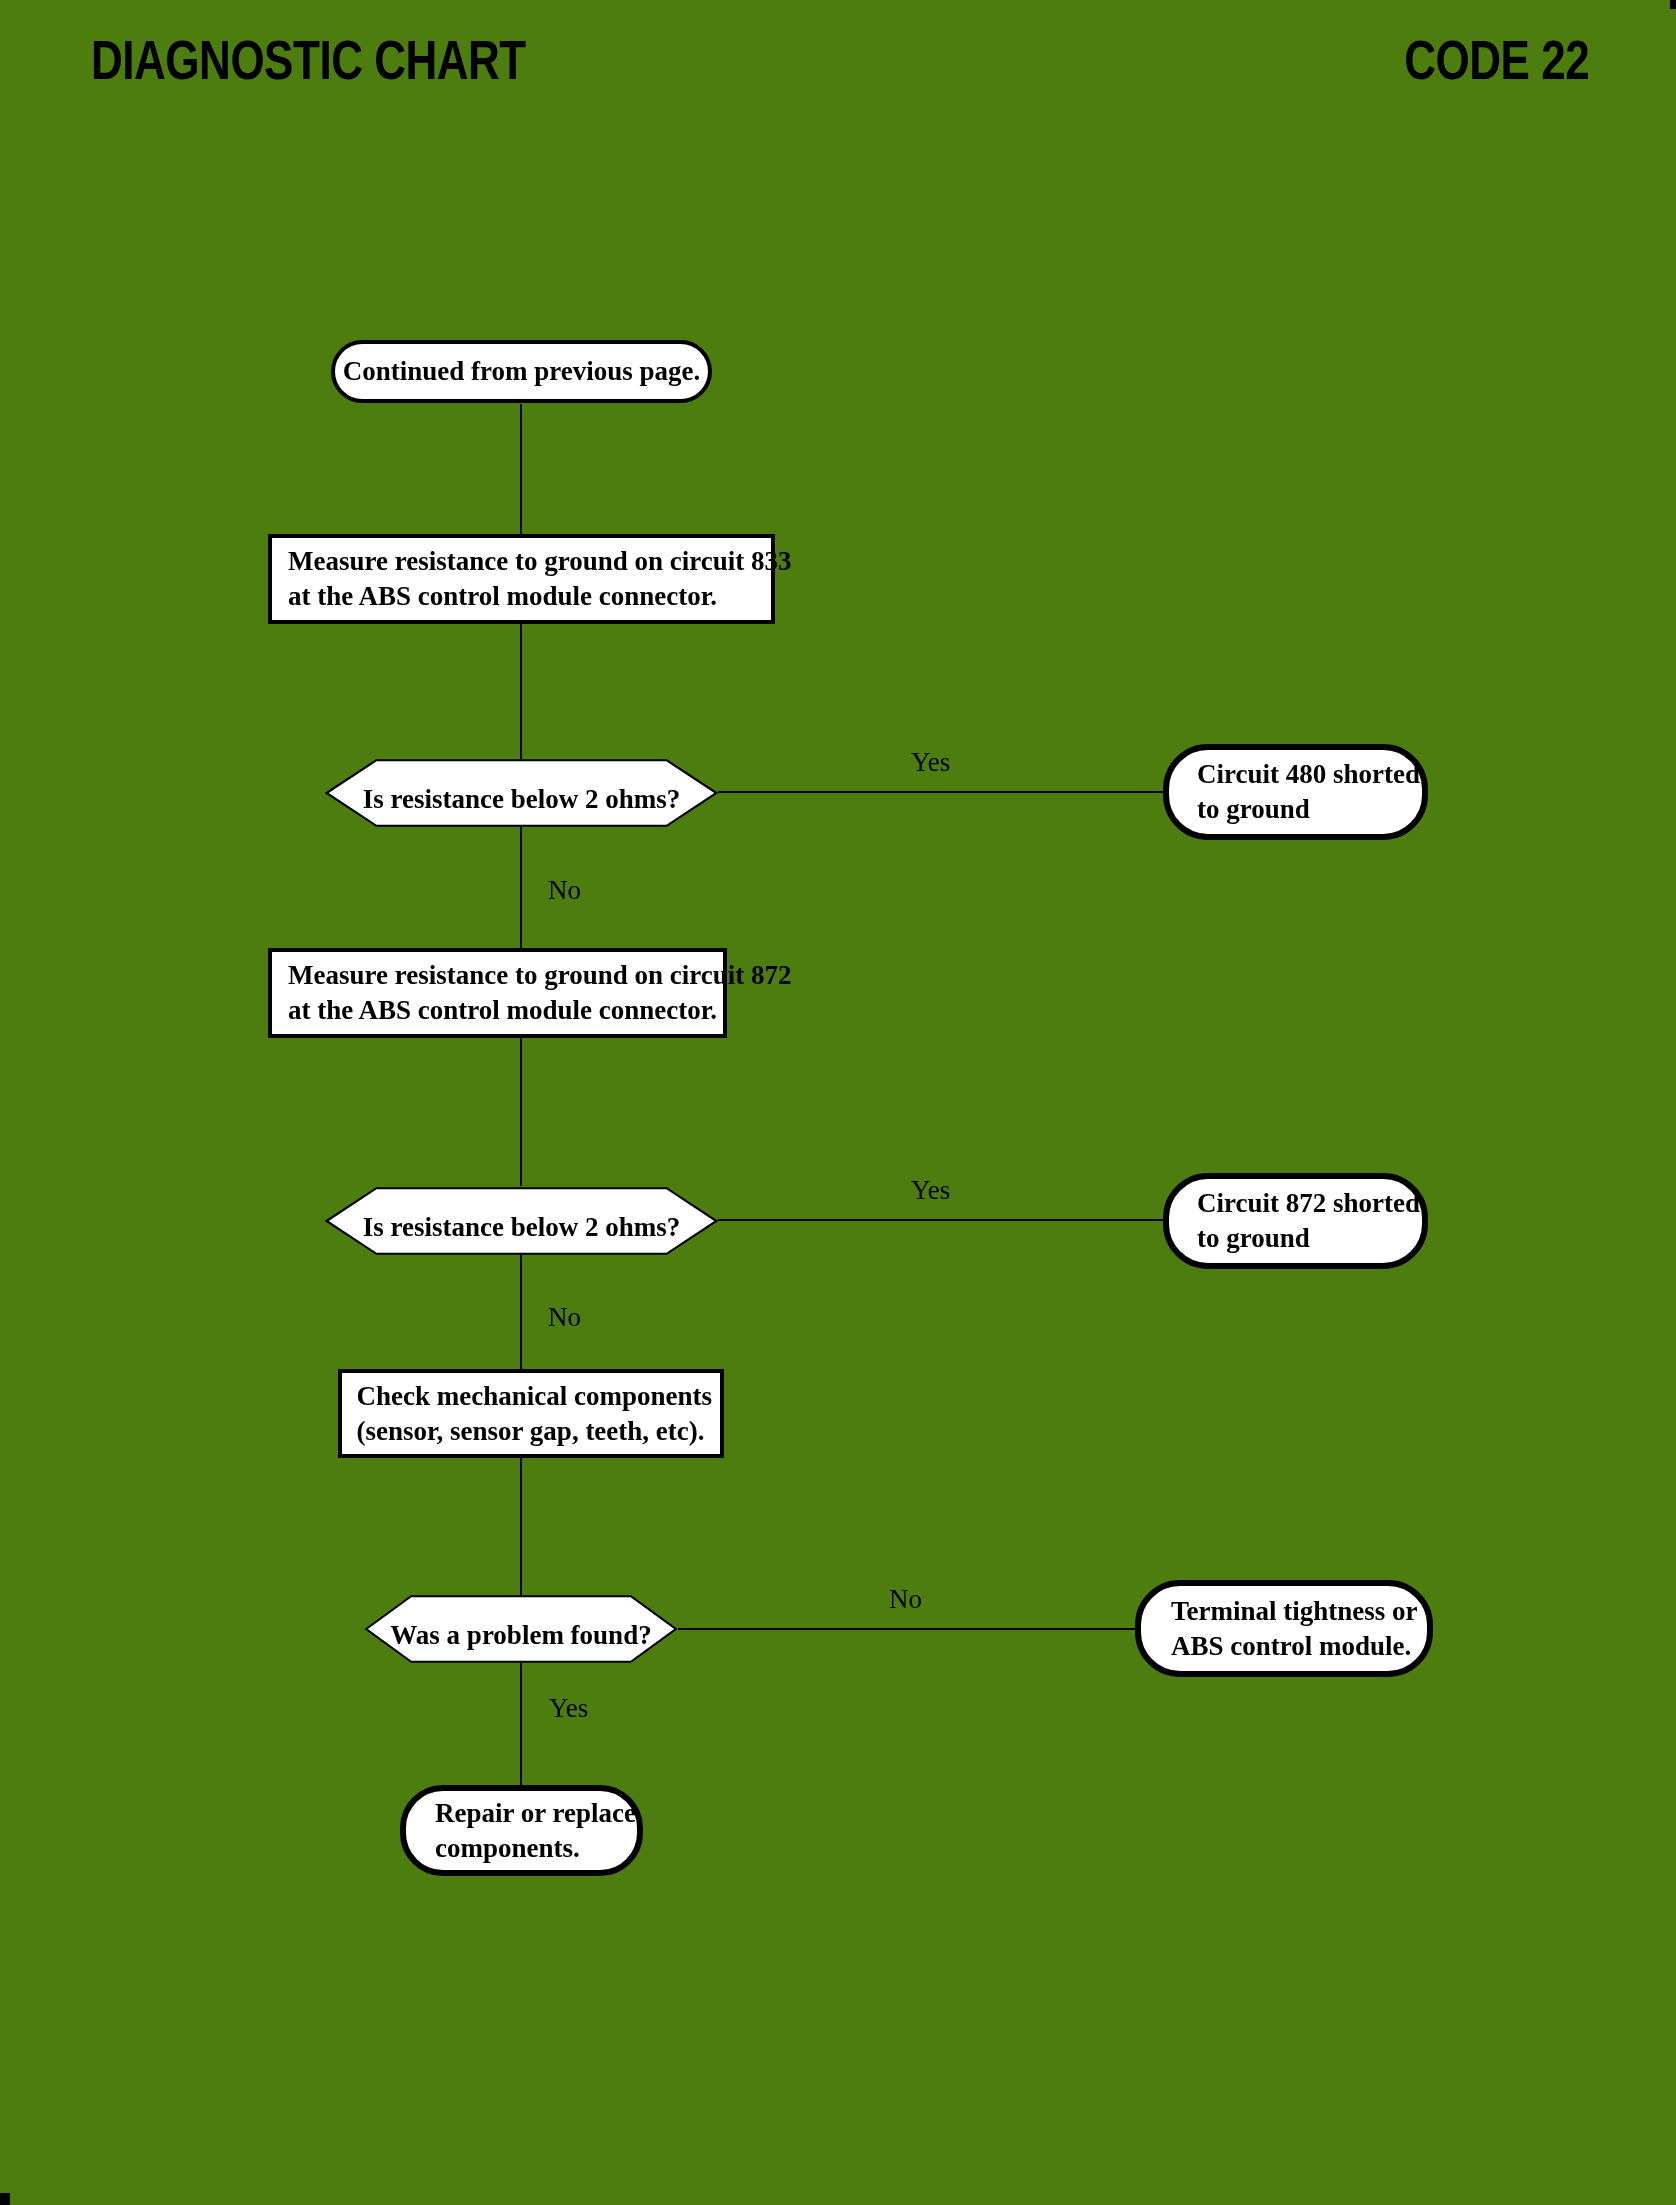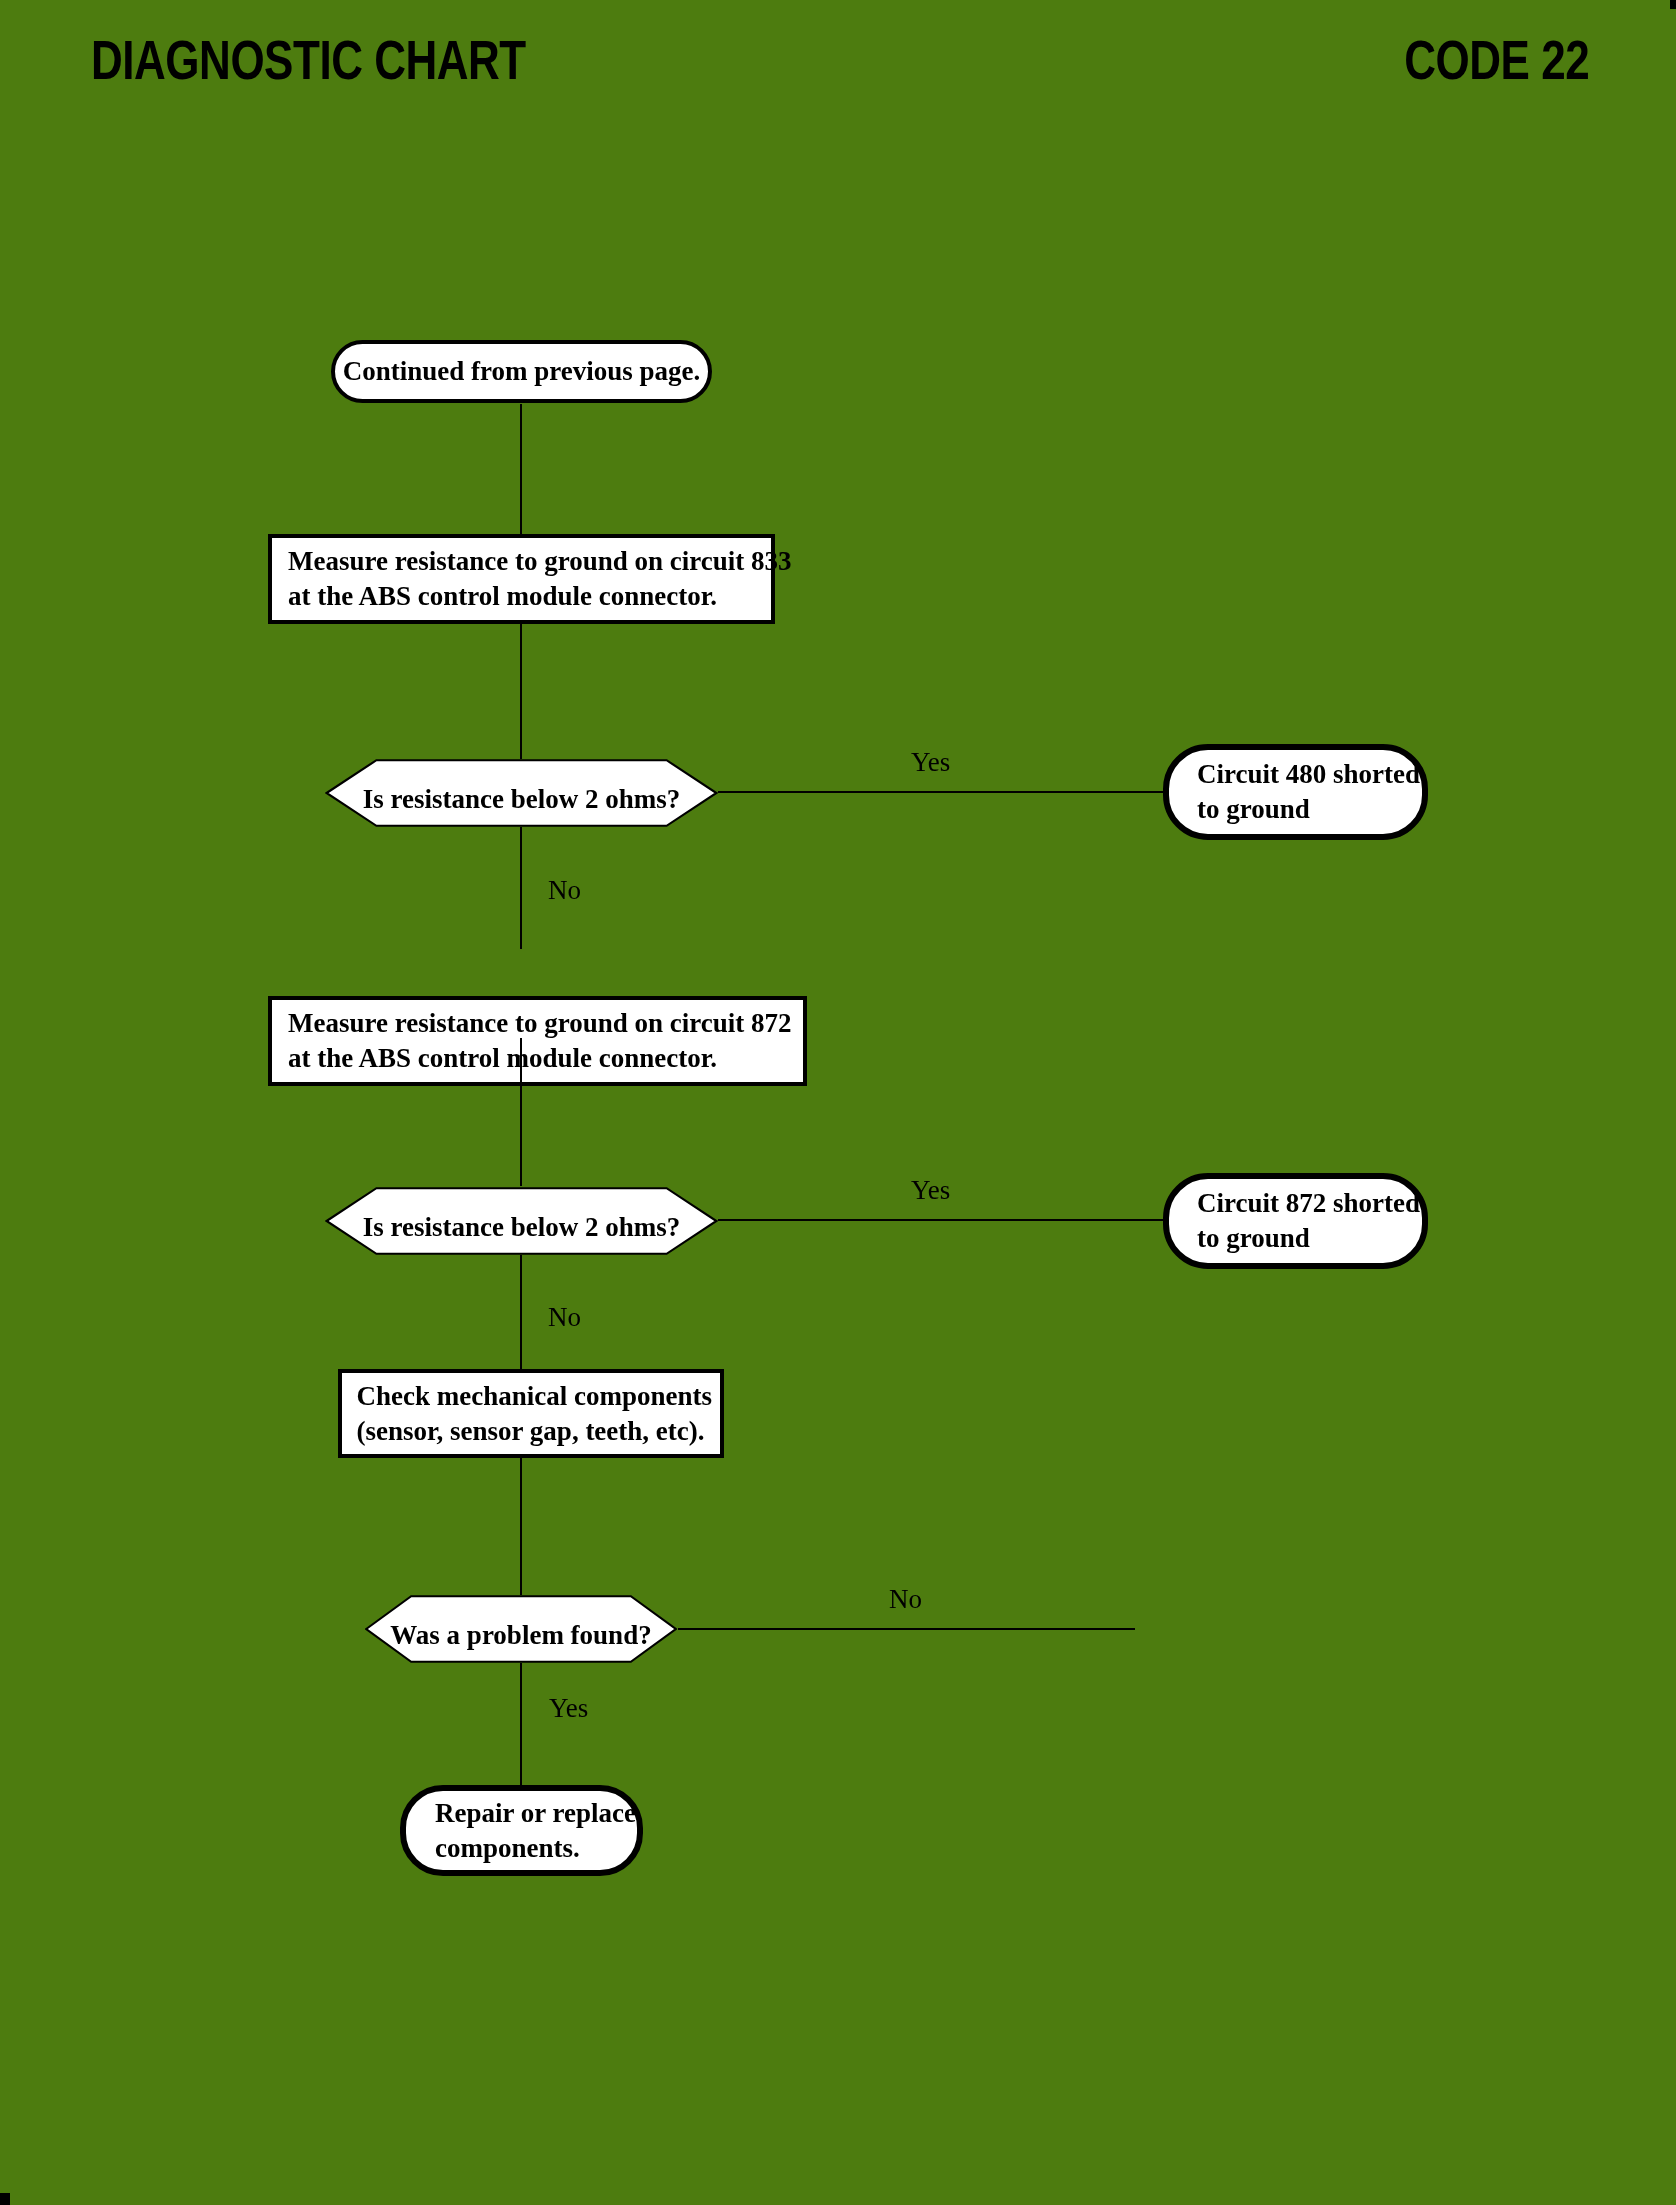"Measure resistance to ground on circuit 872" div.process { top: 996px -> 948px; width: 539px -> 459px }
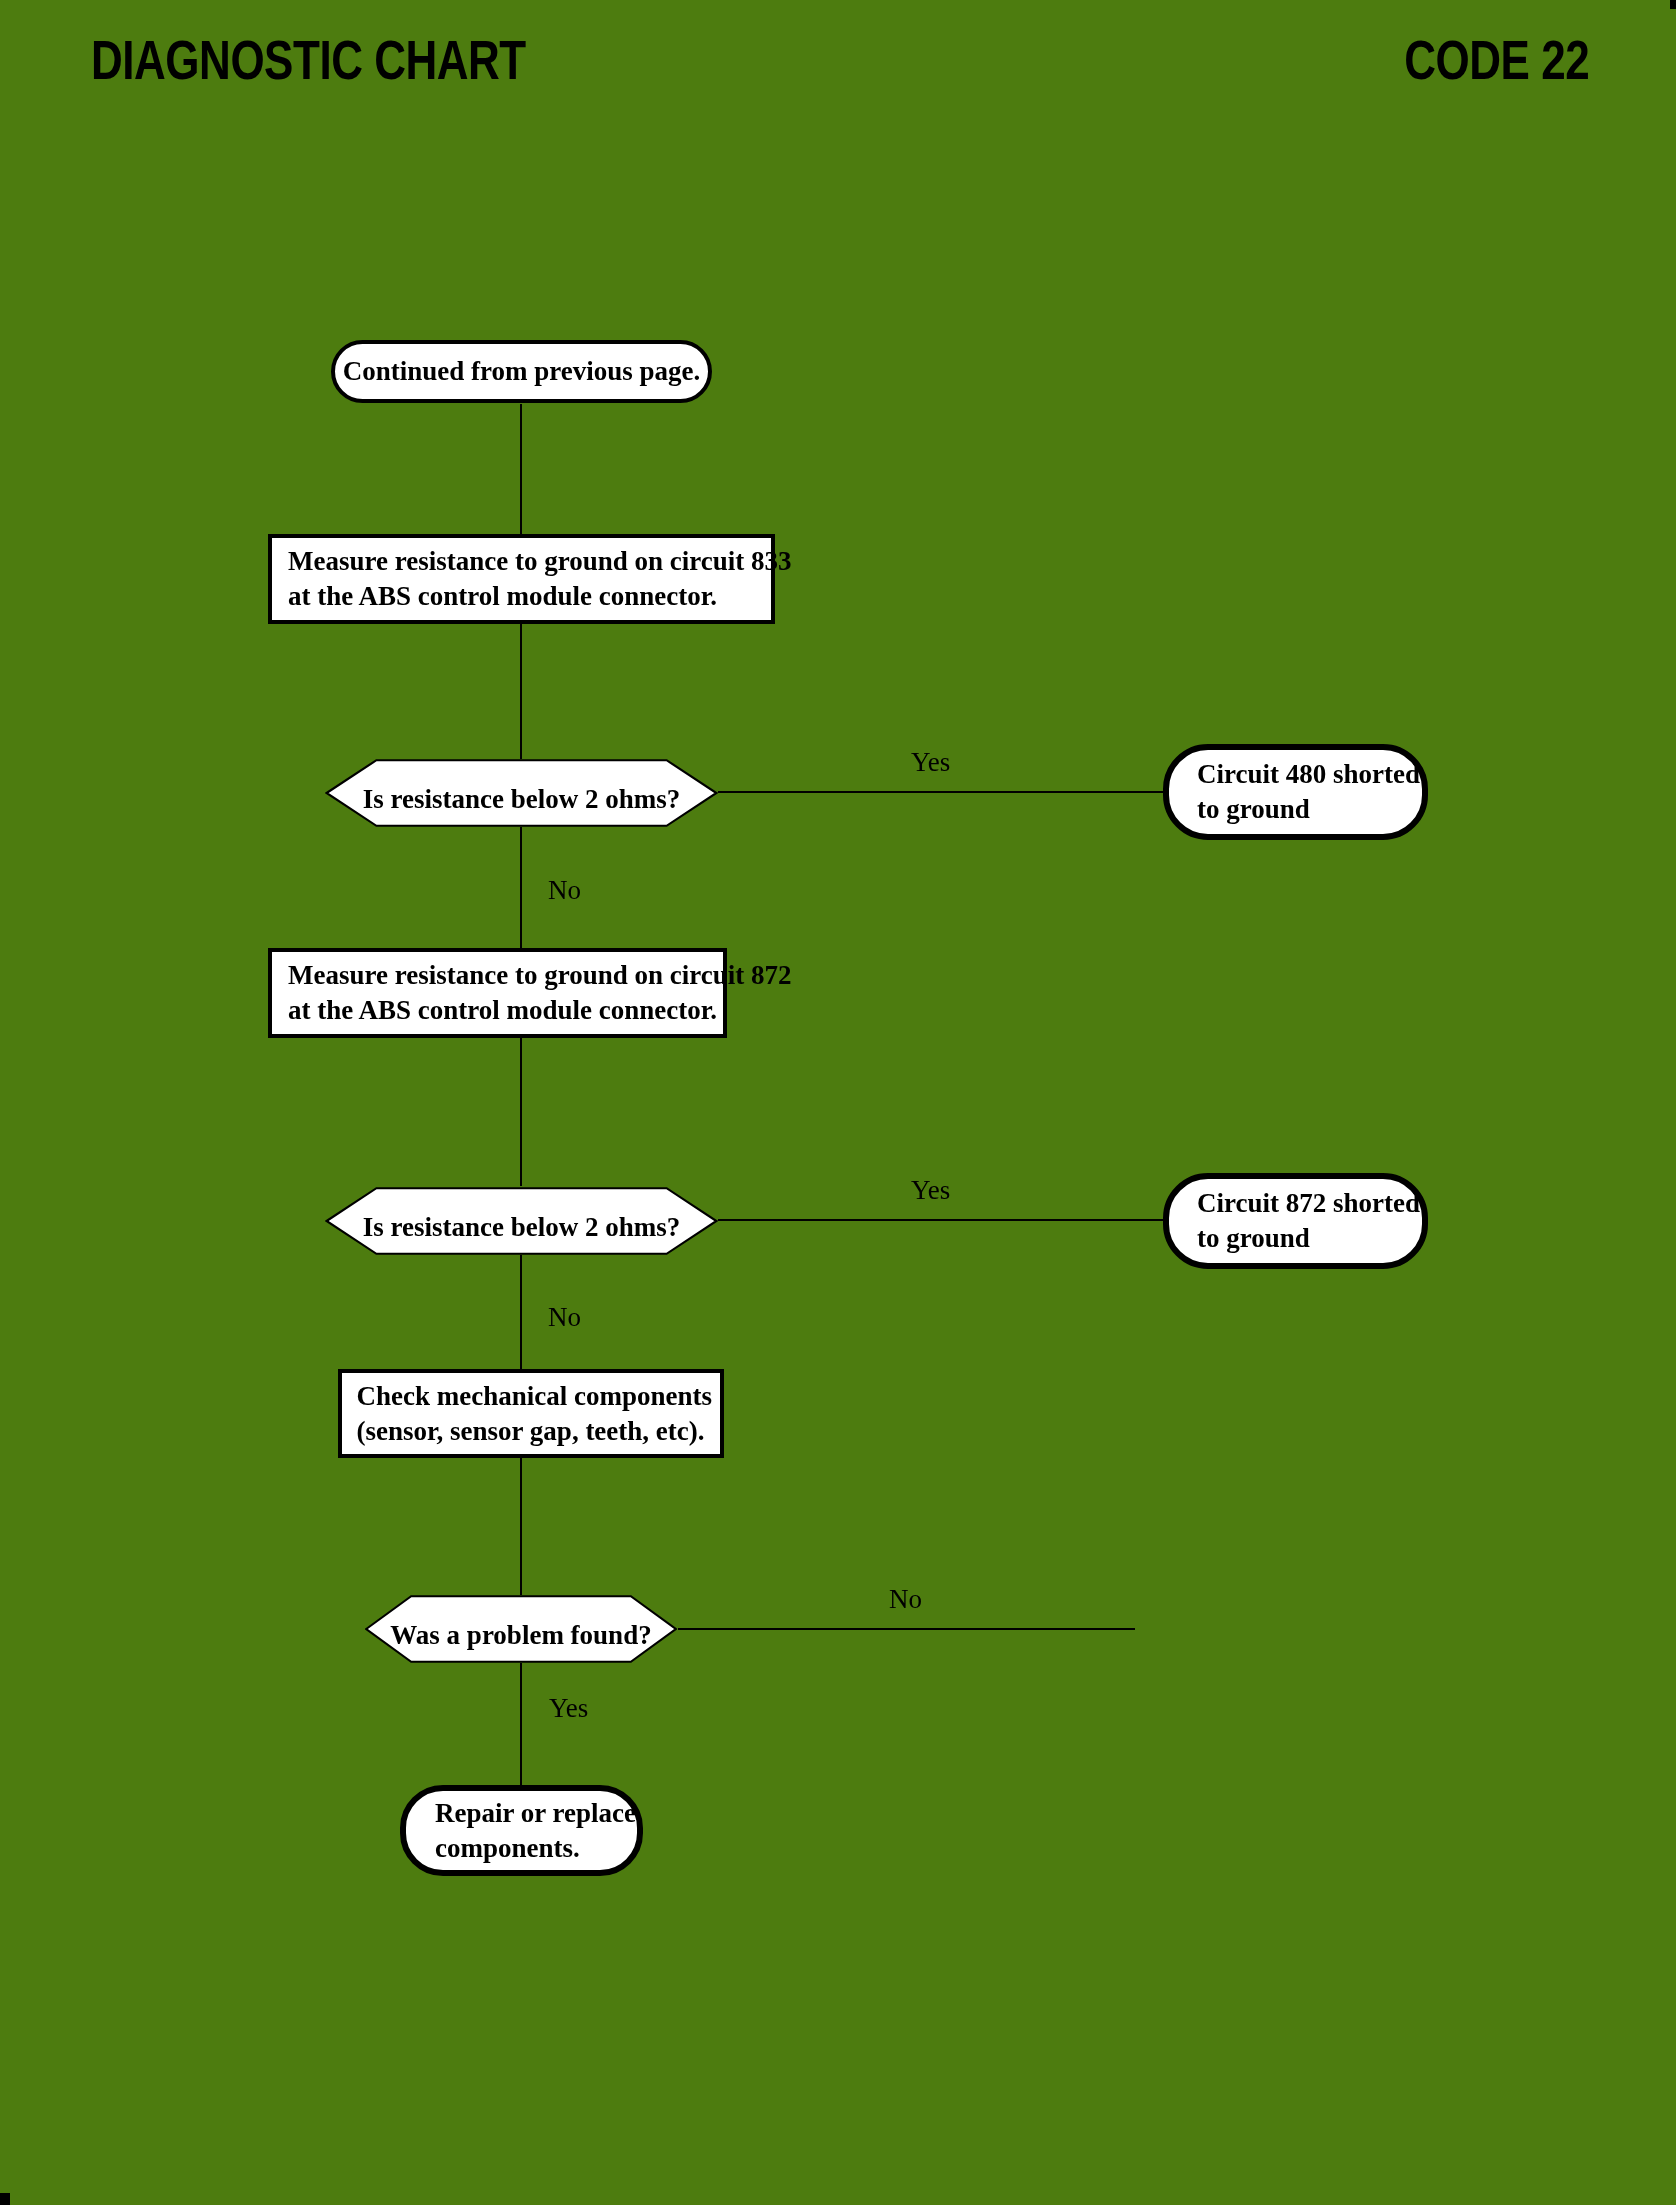"Terminal tightness or" div.terminator { html: none -> <div> <div>Terminal tightness or</div> <div>ABS control module.</div> </div> }
